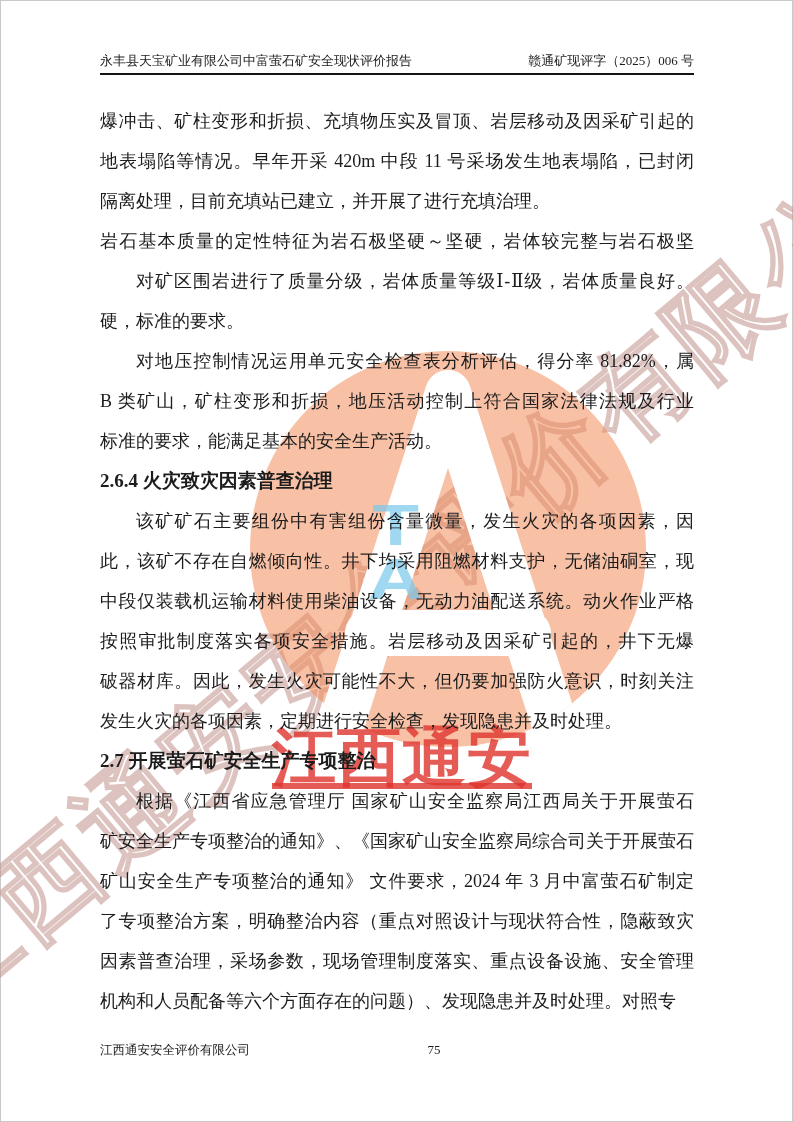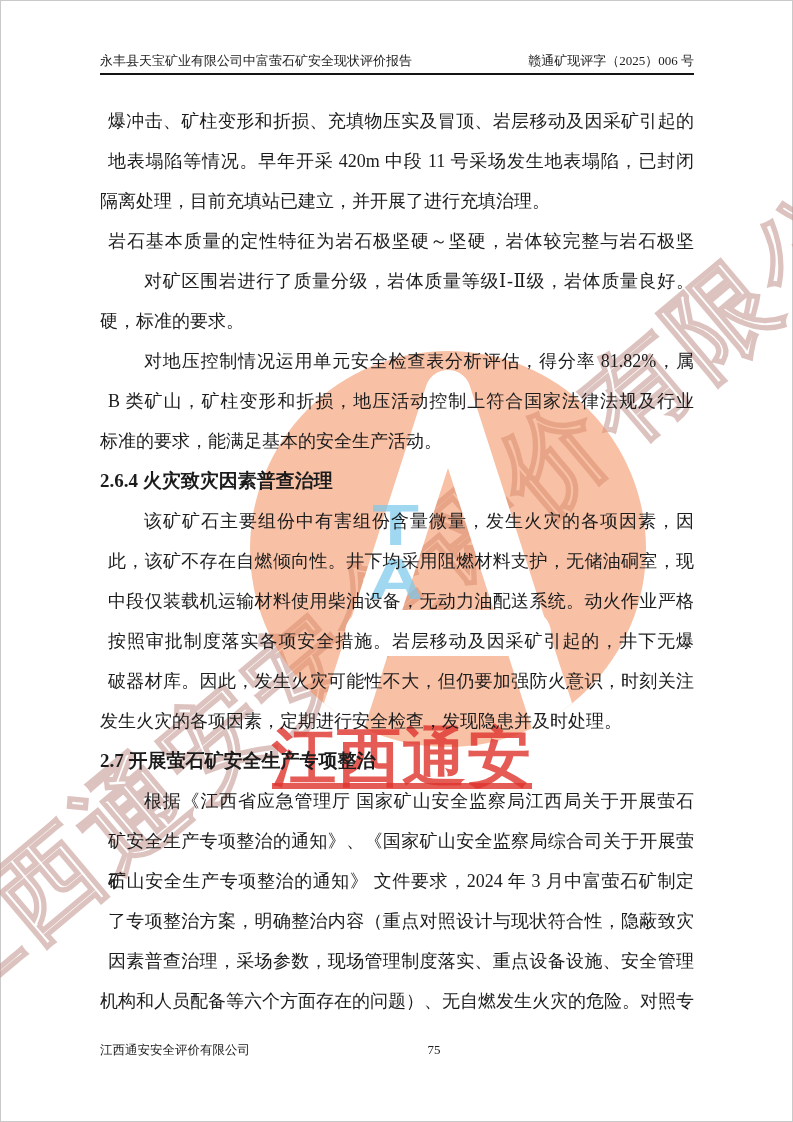"爆冲击、矿柱变形和折损、充填物压实及冒顶、岩层移动及因采矿引起的" .line.full { margin-left: 8px -> none }
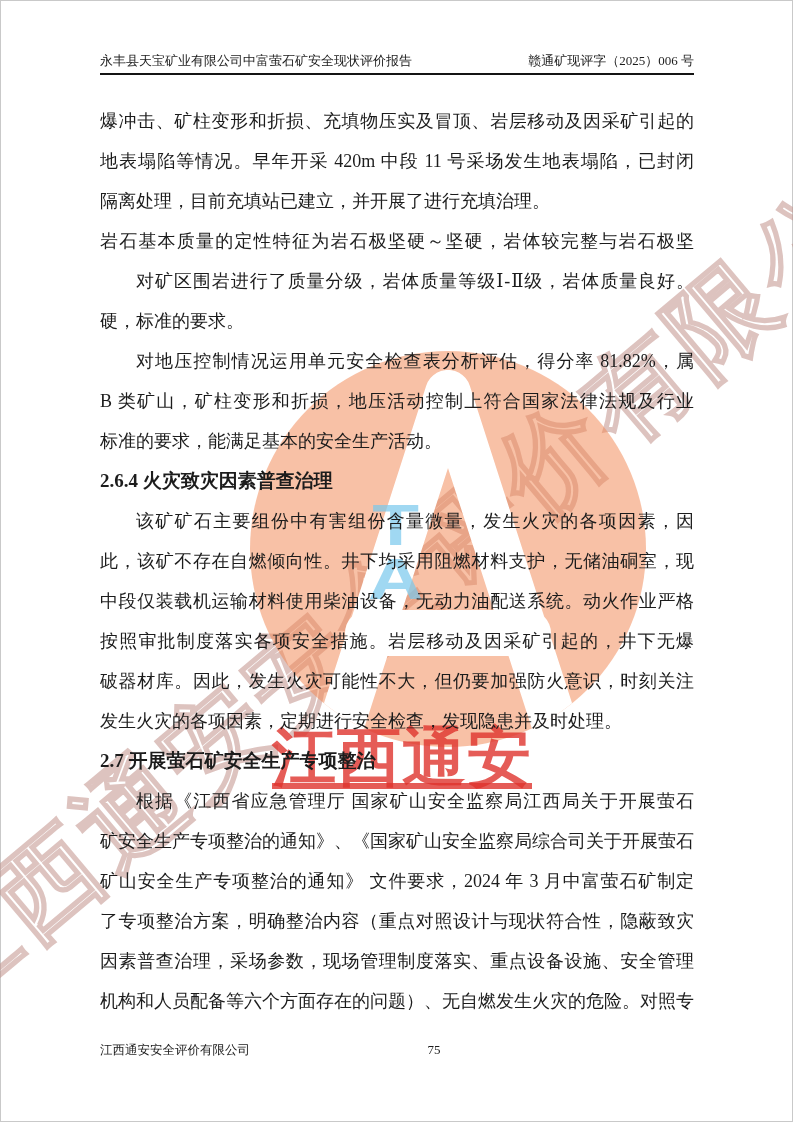"机构和人员配备等六个方面存在的问题）、无自燃发生火灾的危险。对照专" div.line { text: 无自燃发生火灾的危险 -> 发现隐患并及时处理 }
